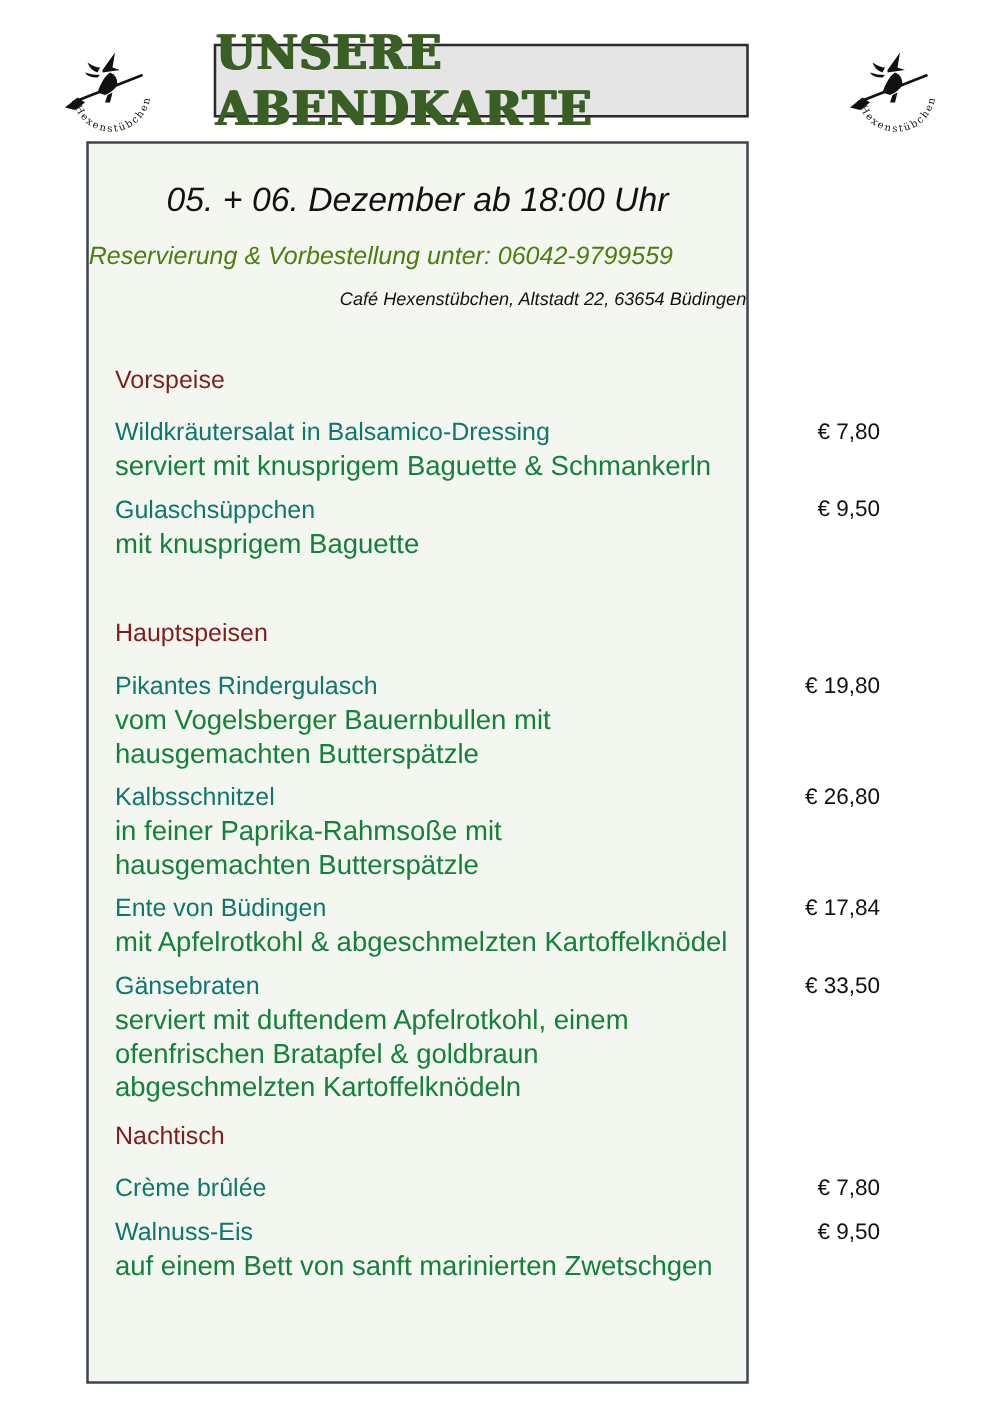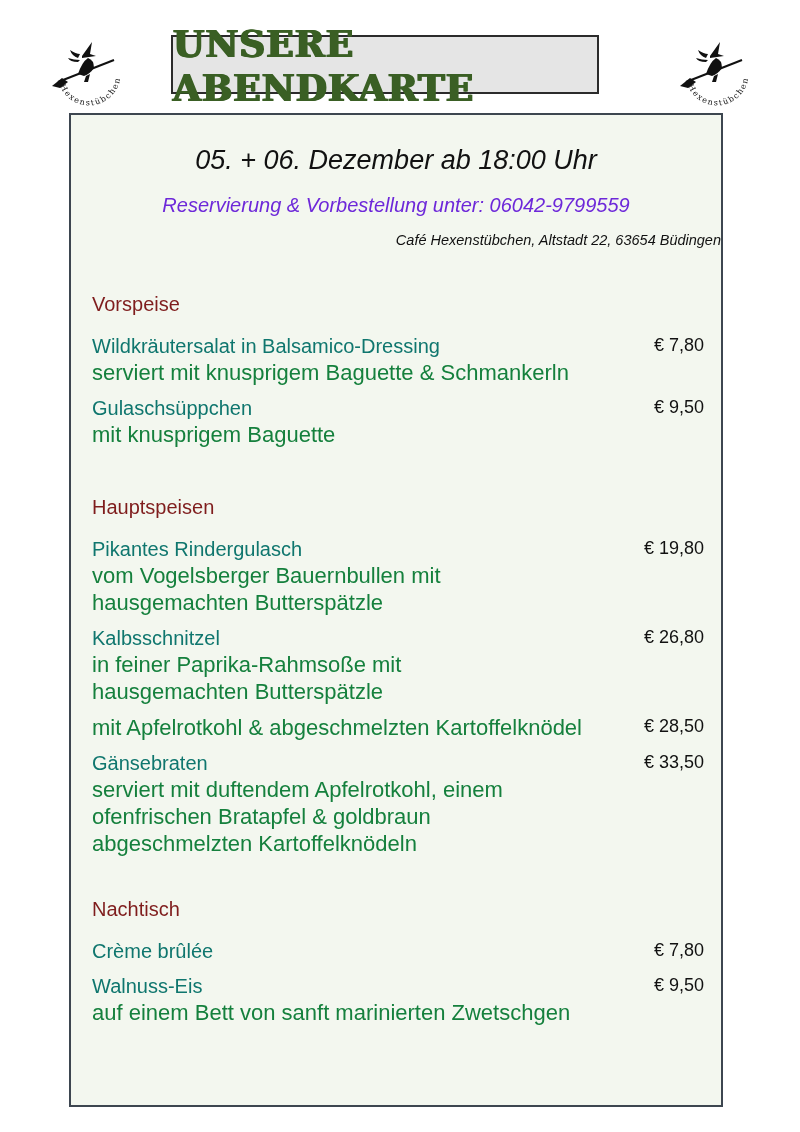"05. + 06. Dezember ab" .menu-box { width: 654px -> 530px }
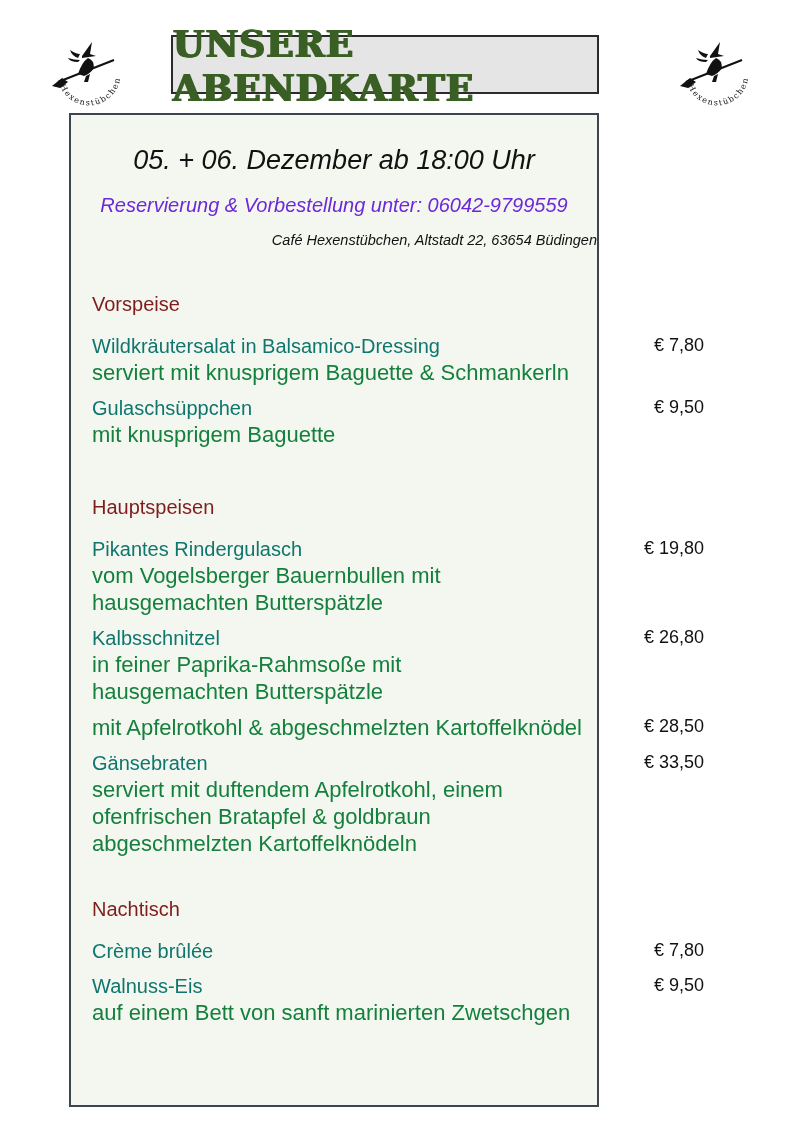"Reservierung & Vorbestellung unter:" .event-reservation { color: #6d28d9 -> #4d7c0f; text-align: center -> left }
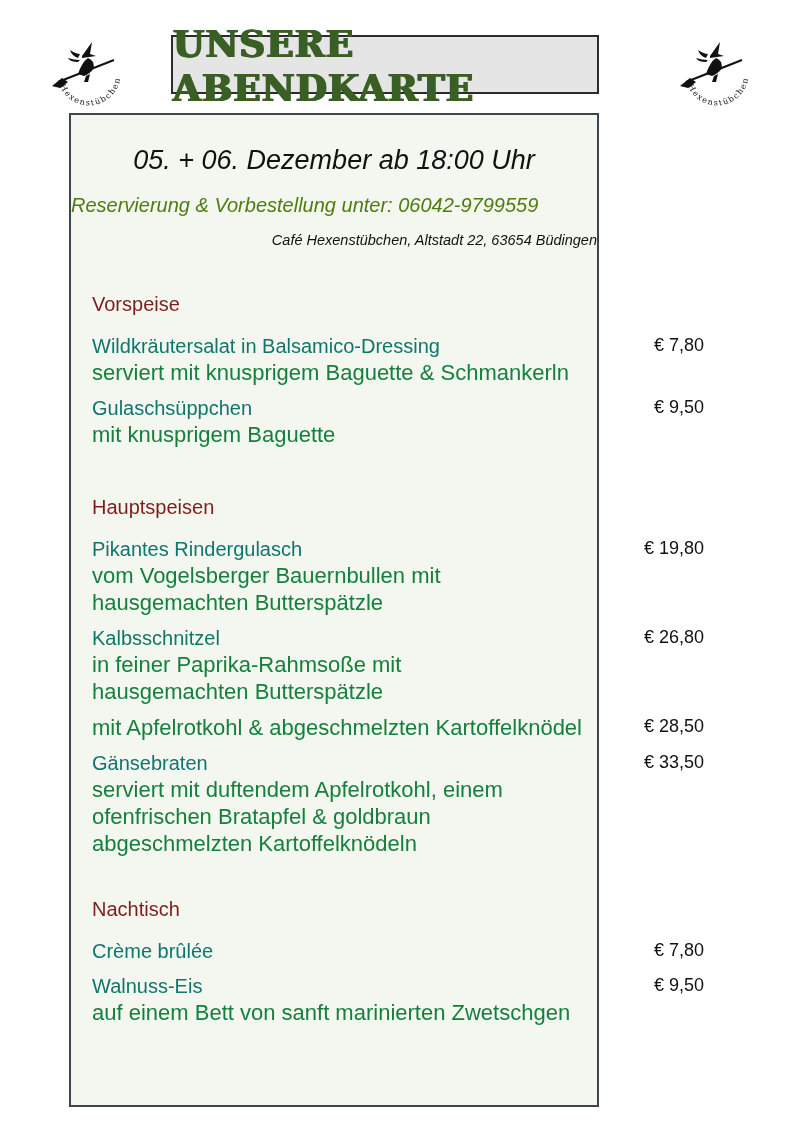"Ente von Büdingen" div.dish-name { html: none -> <div>Ente von Büdingen</div> }
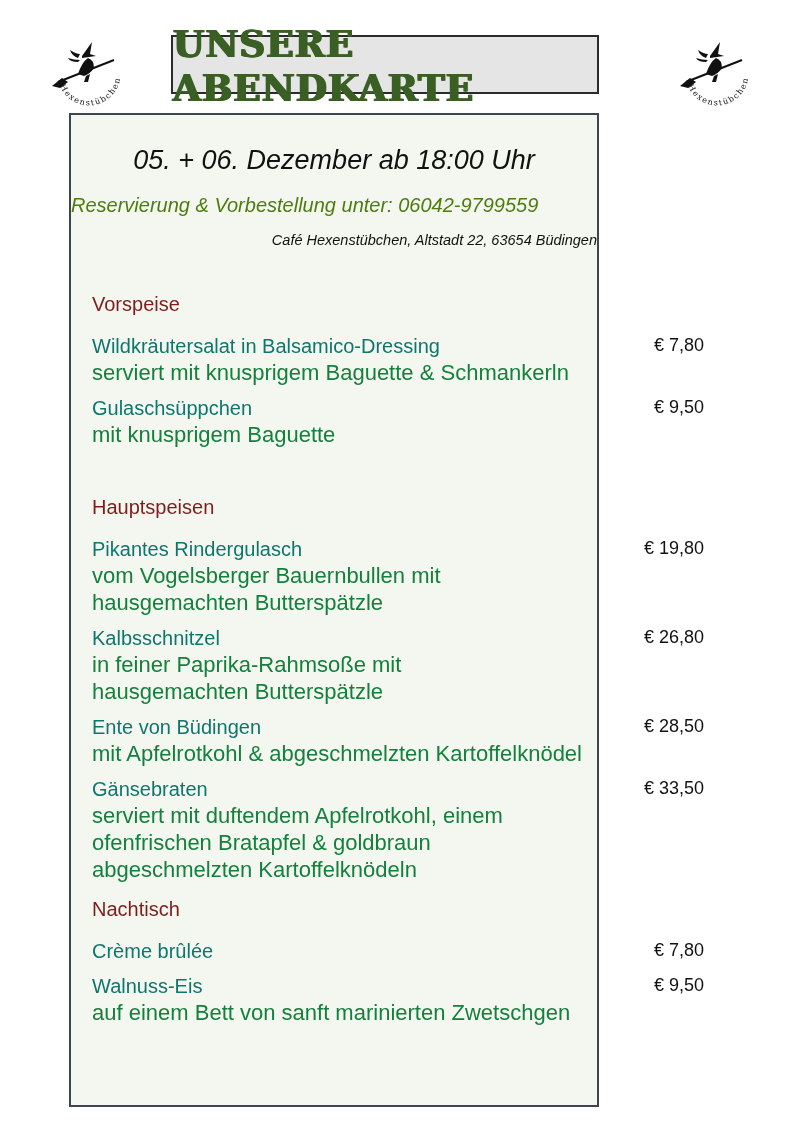"€ 28,50" div.dish-price { text: 28,50 -> 17,84 }
